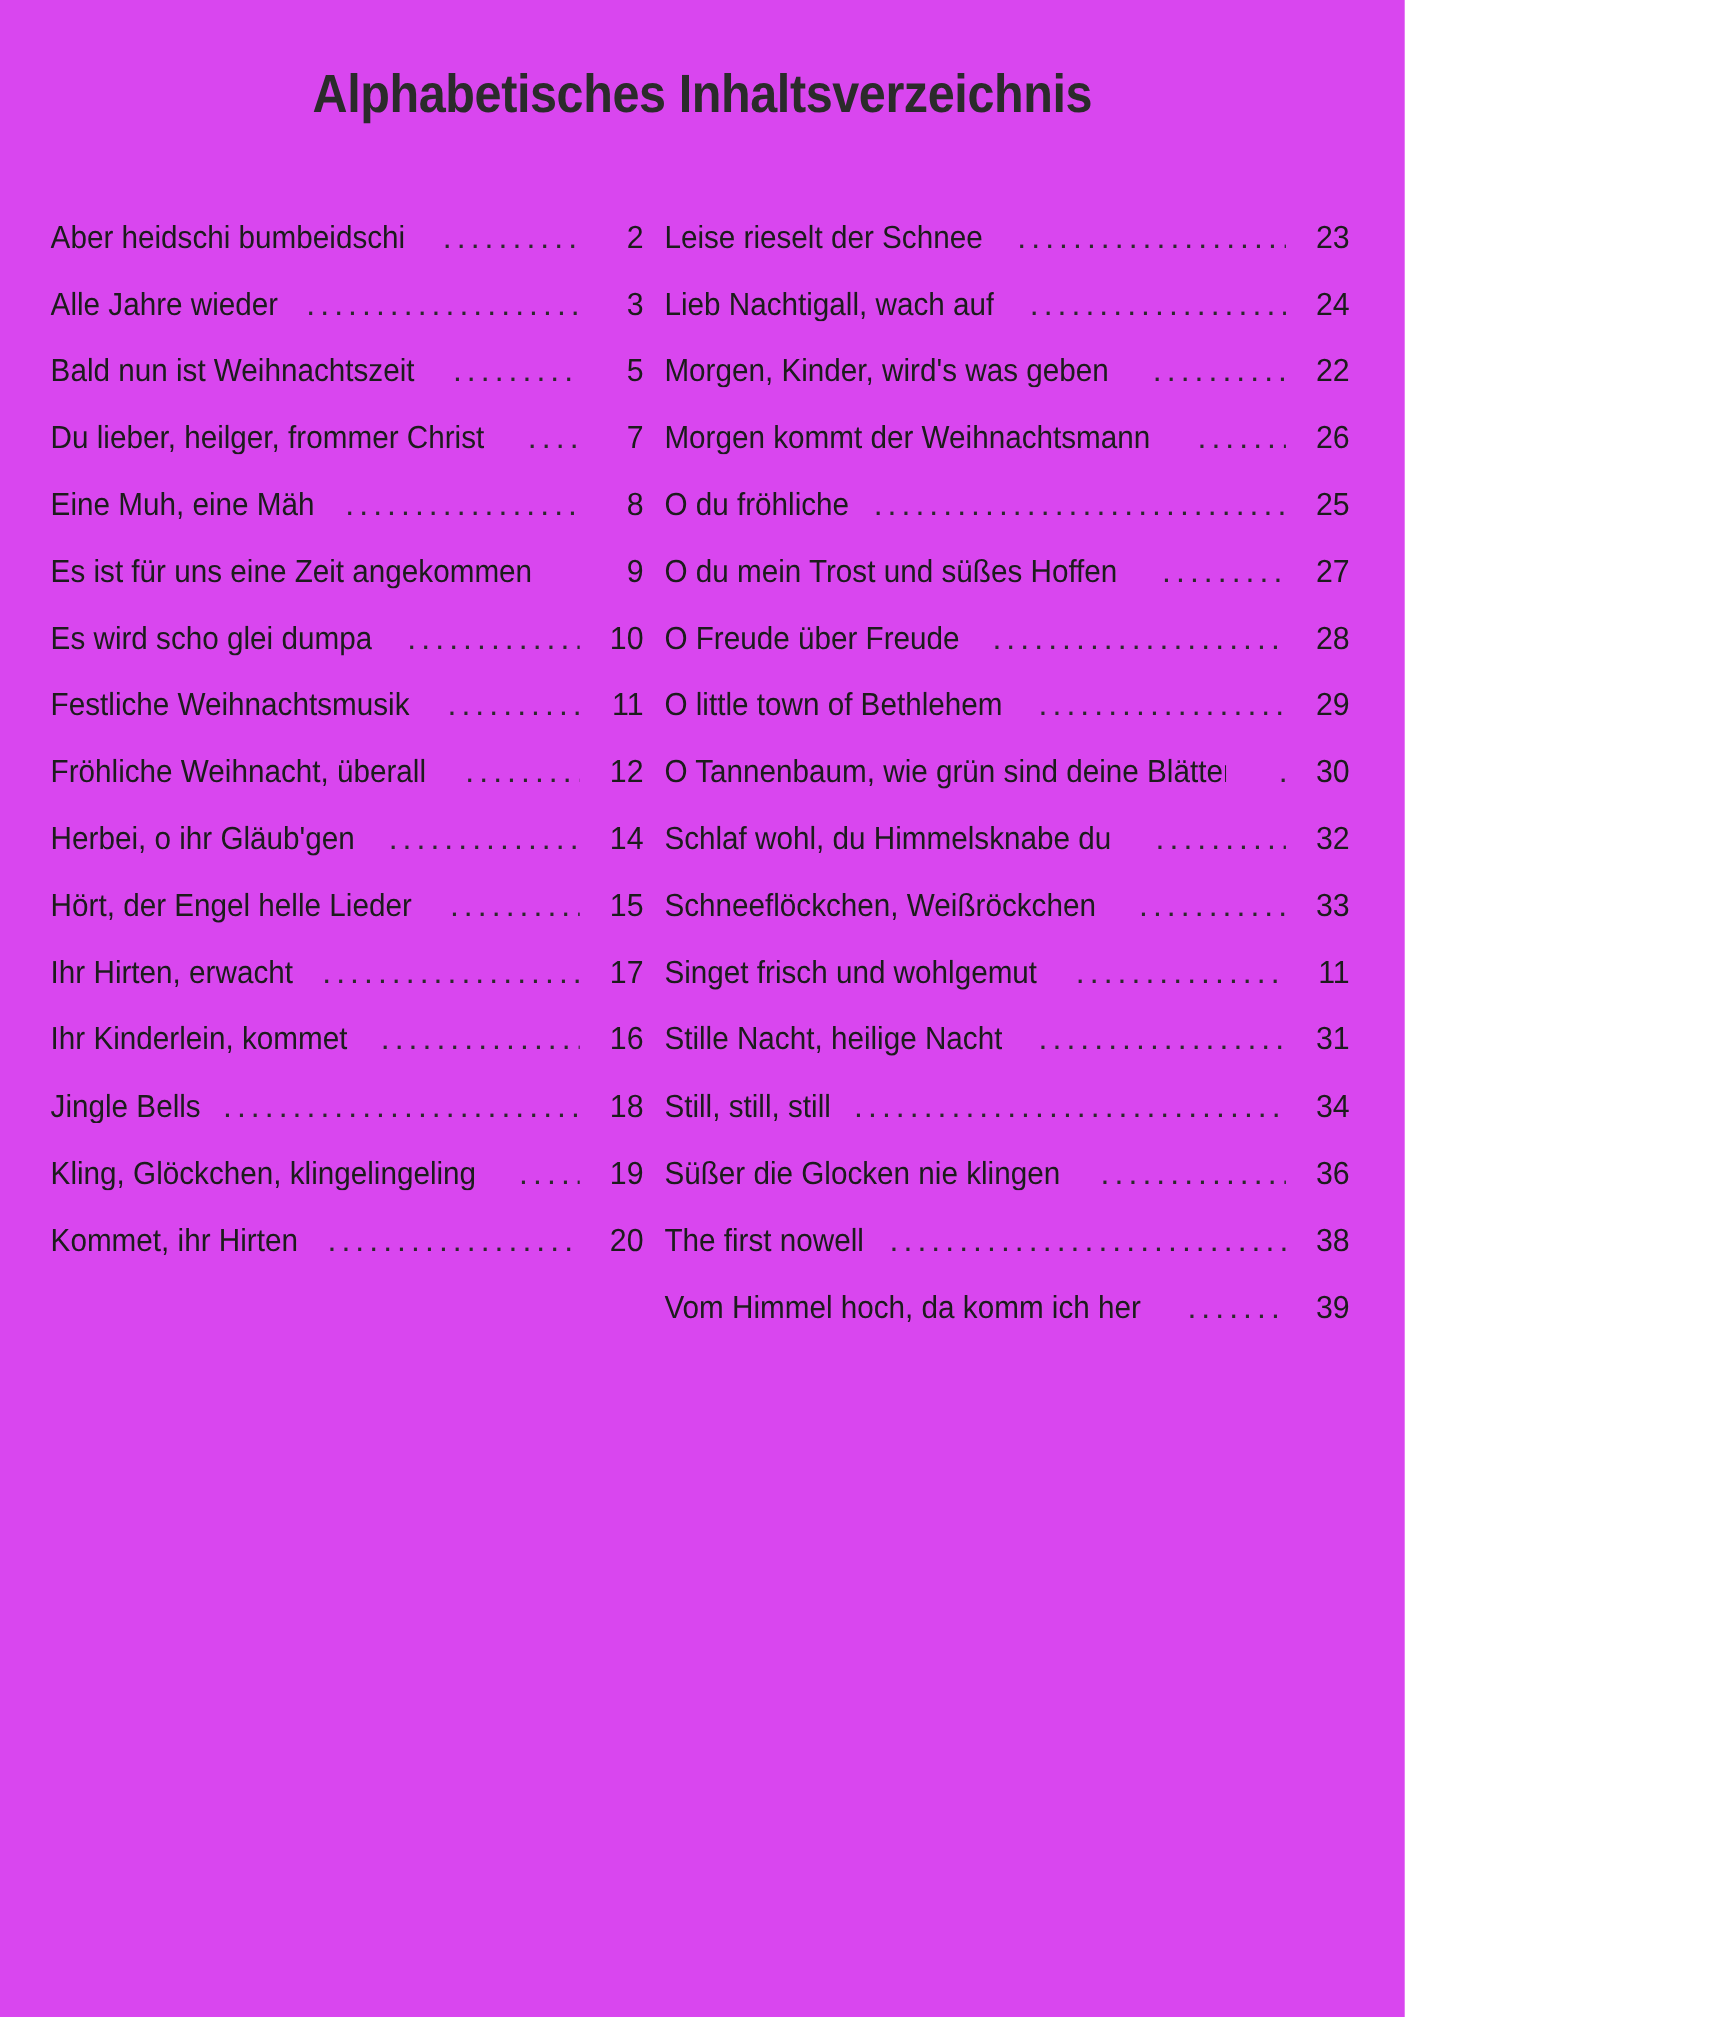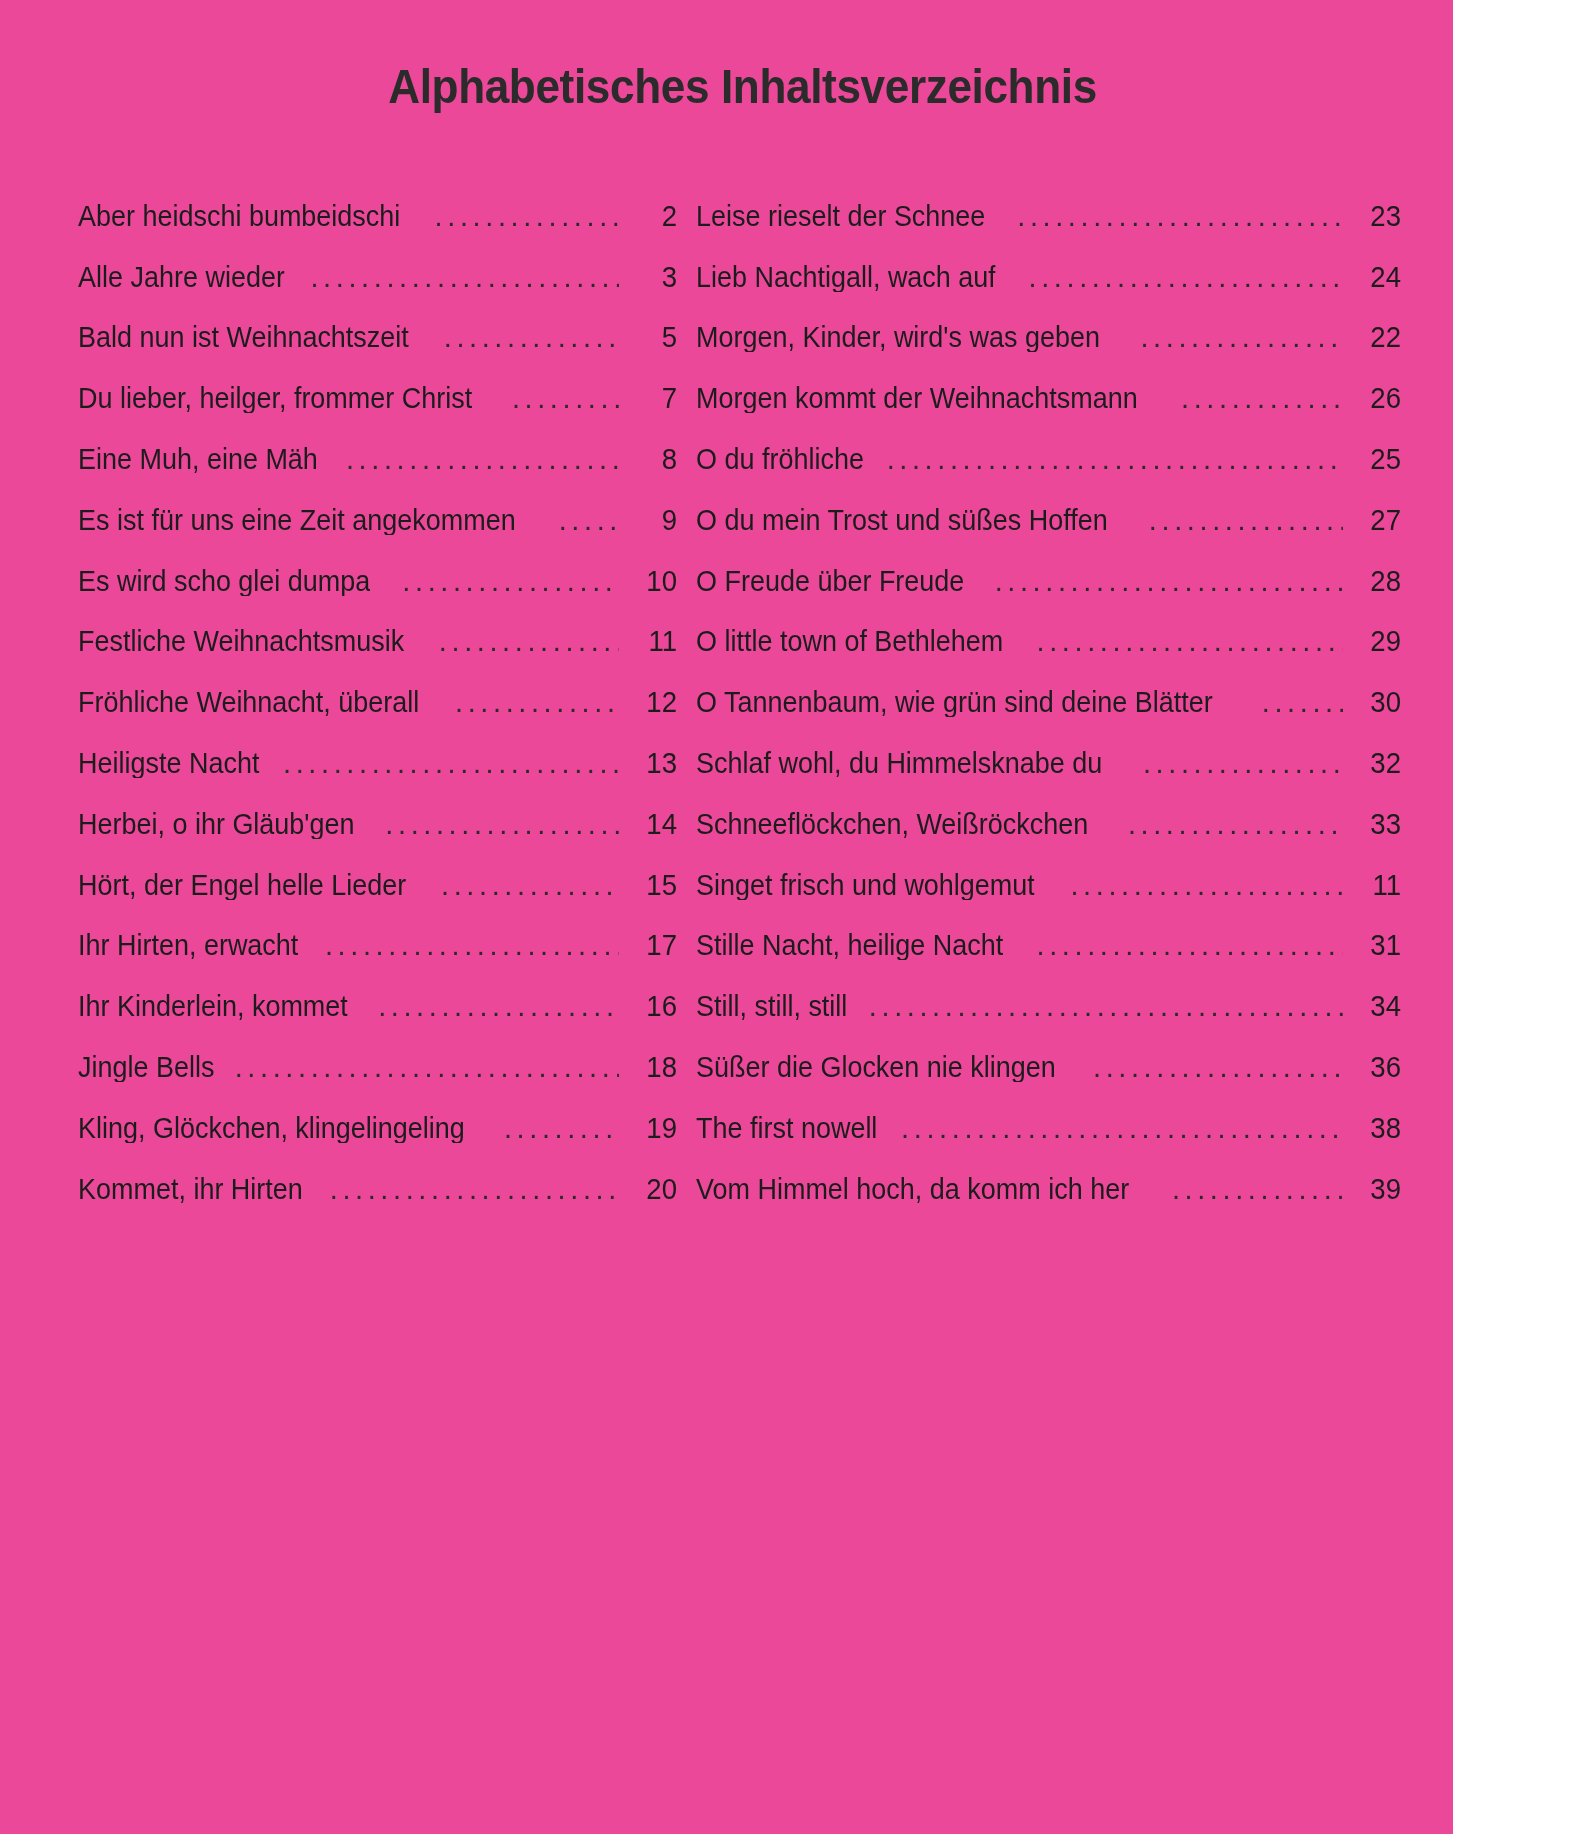"Alphabetisches Inhaltsverzeichnis" .page { background: #ec4899 -> #d946ef; padding-left: 32px -> none; width: 1453px -> 1277px }
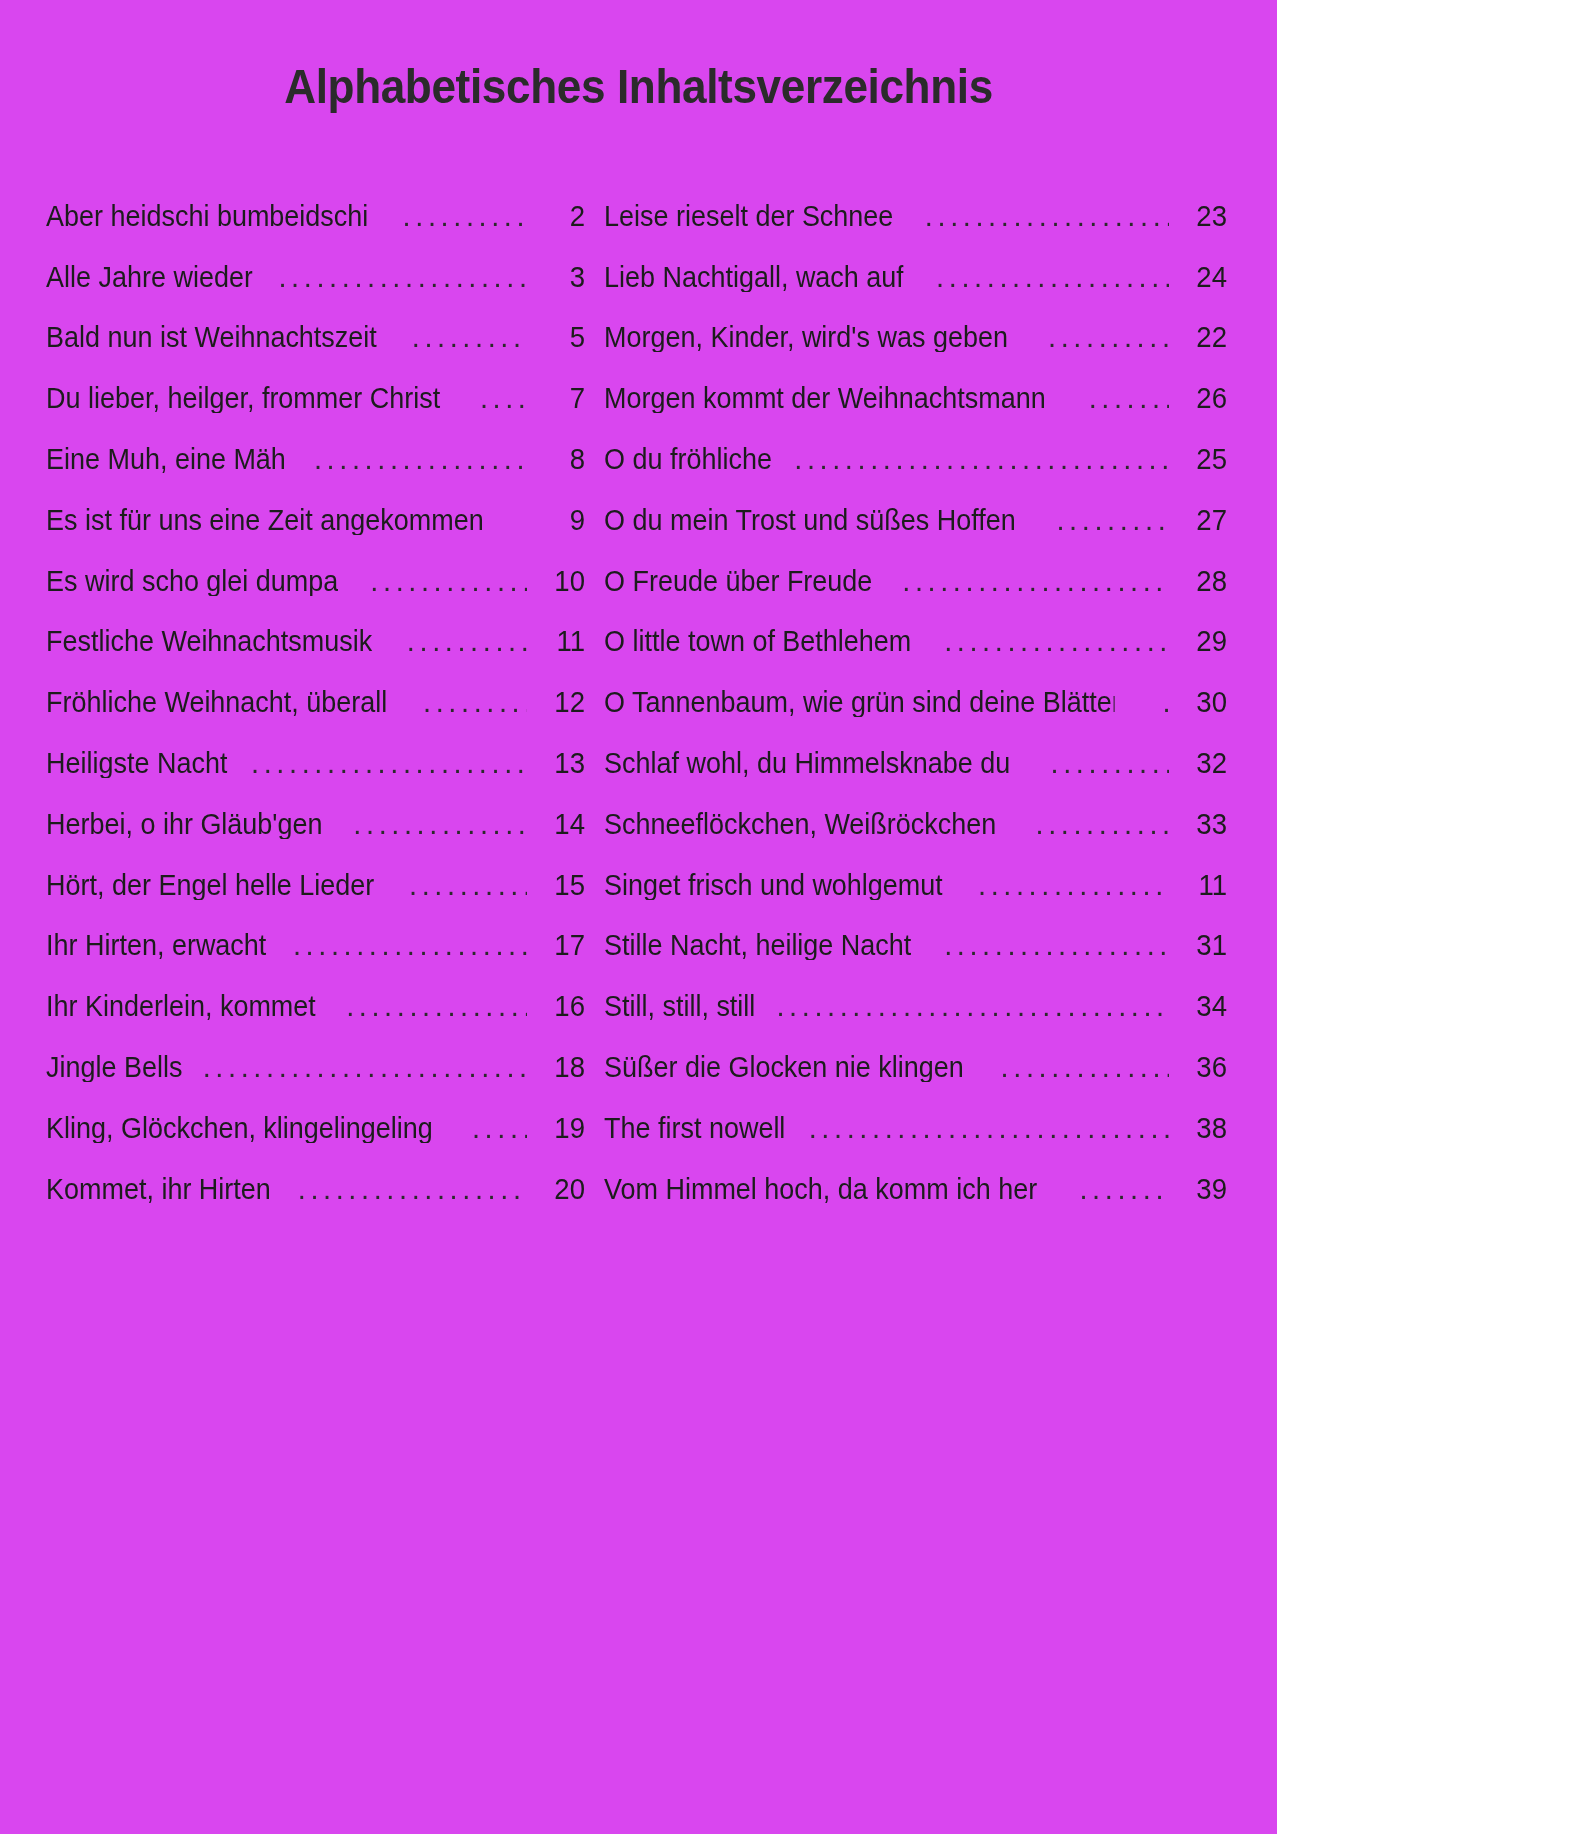"Heiligste Nacht" div.toc-entry { html: <div> <span>Heiligste Nacht</span> <span></span> <span>13</span> </div> -> none }
